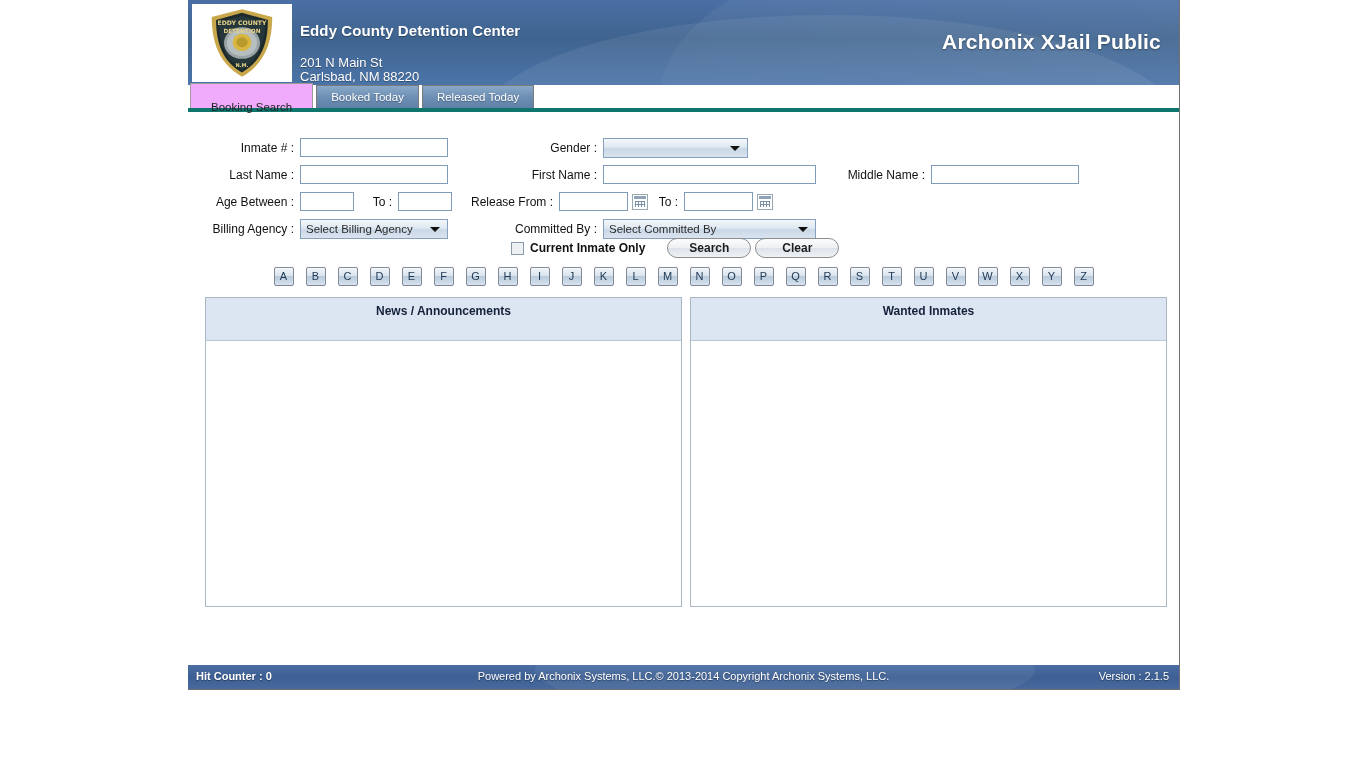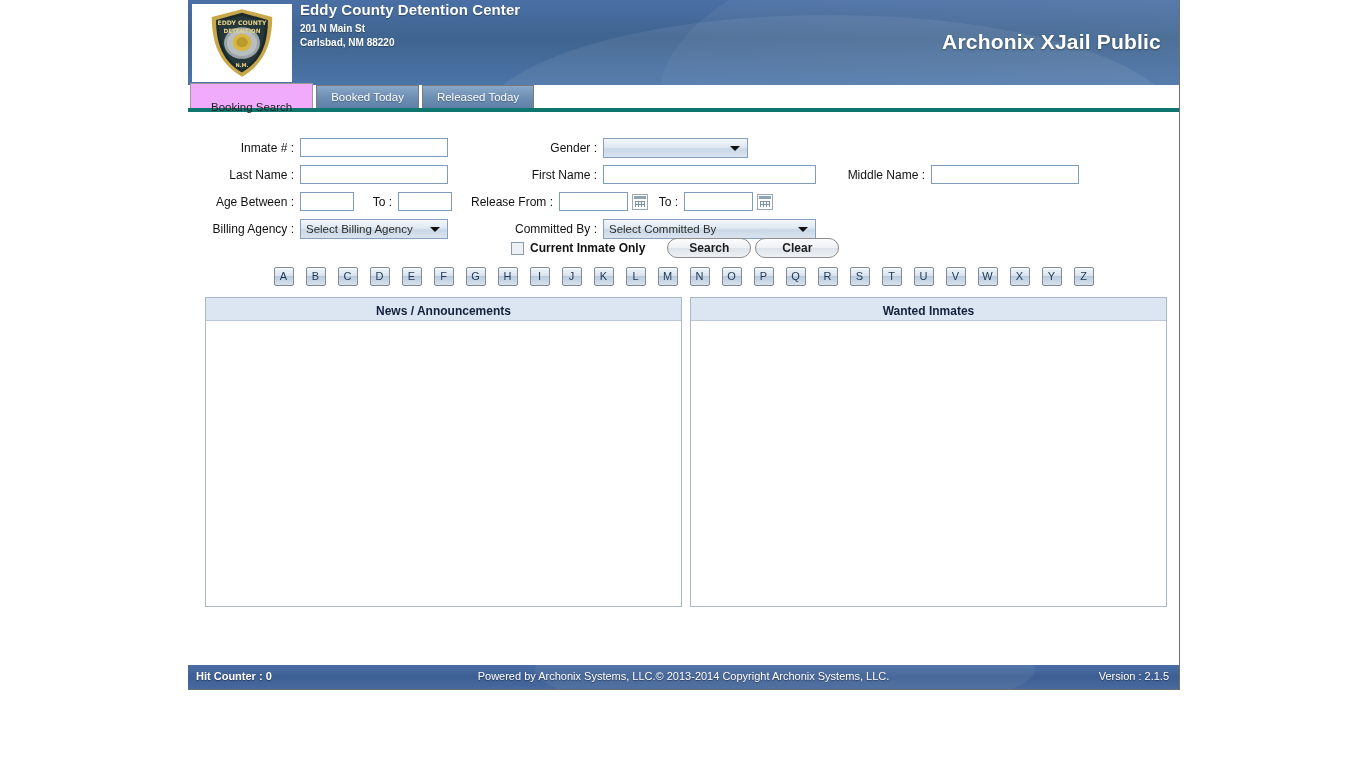"Eddy County Detention Center" .agency-block { top: 0 -> 21px }
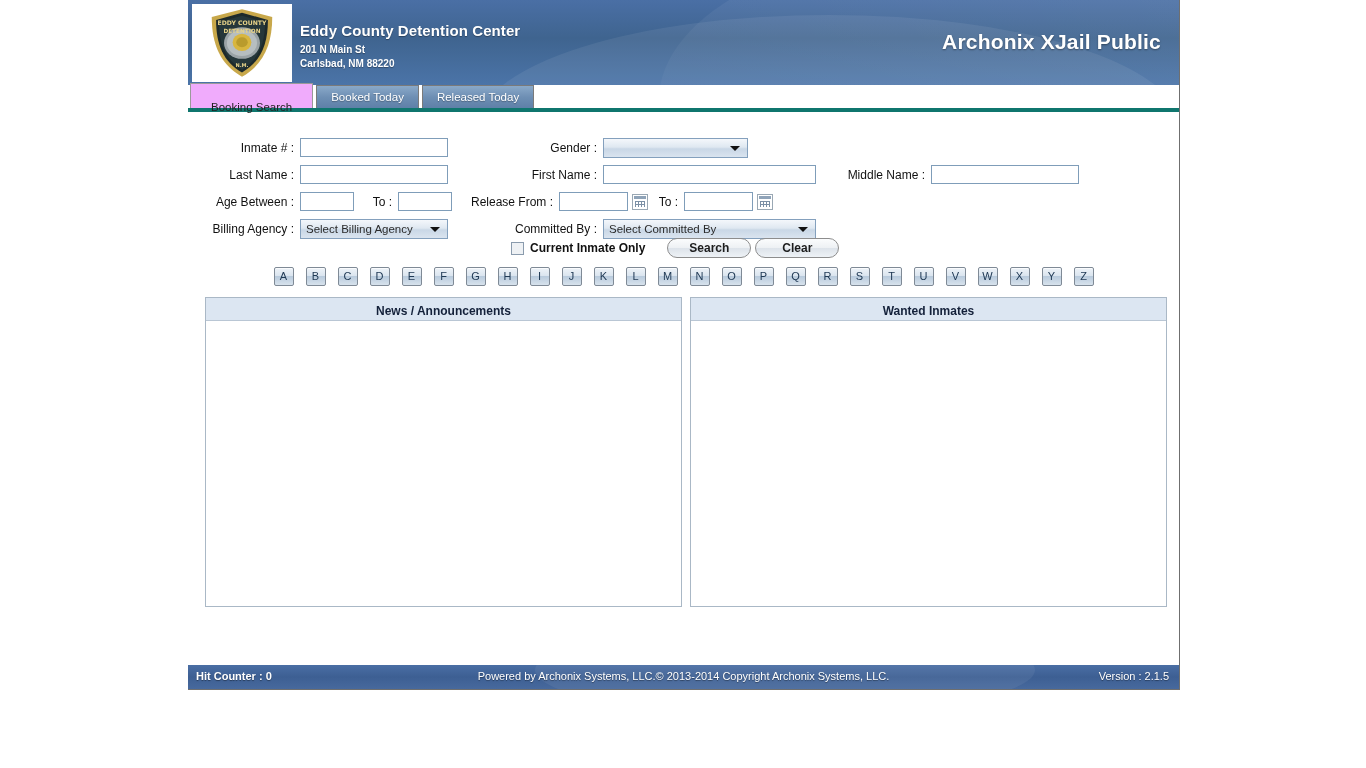"201 N Main St" .agency-addr { font-size: 10px -> 13px; font-weight: bold -> normal; margin-top: 3px -> 16px }
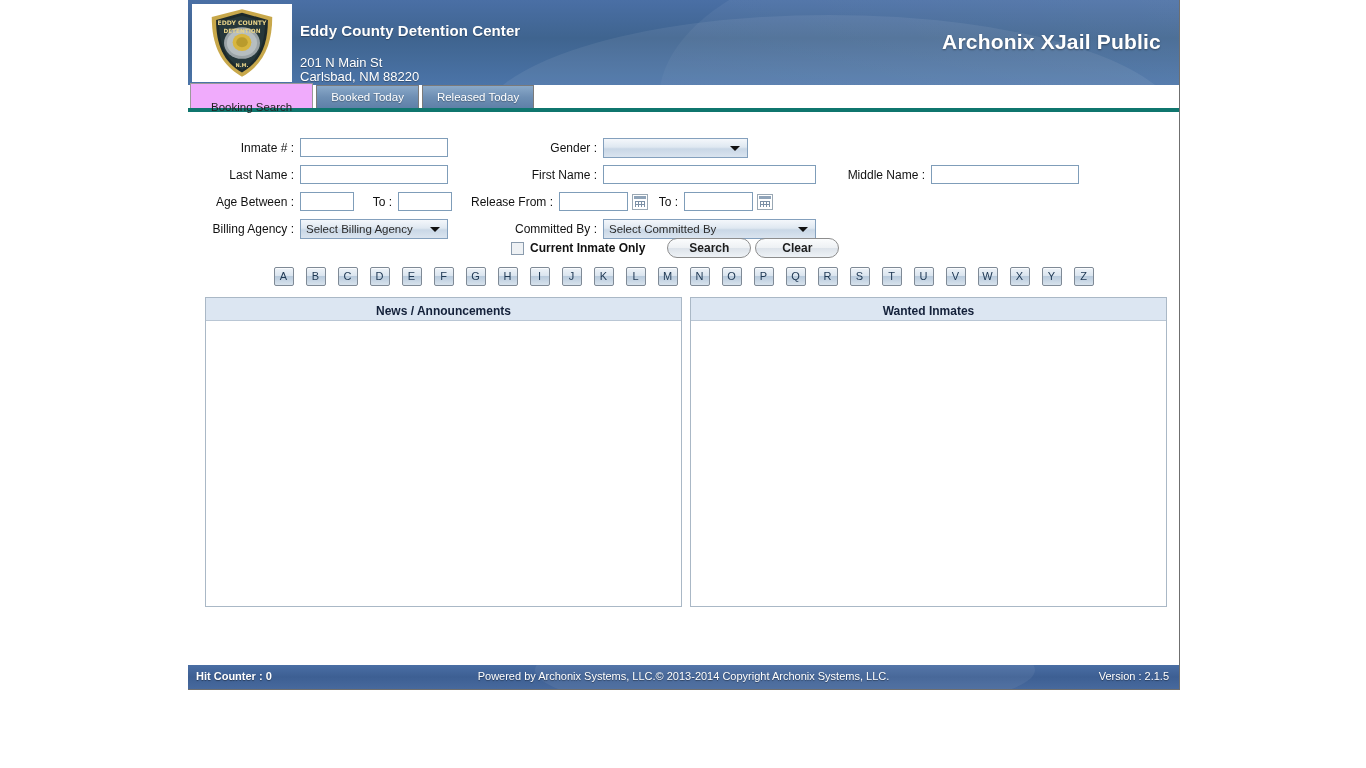"News / Announcements" .panel-head { height: 23px -> 43px }
